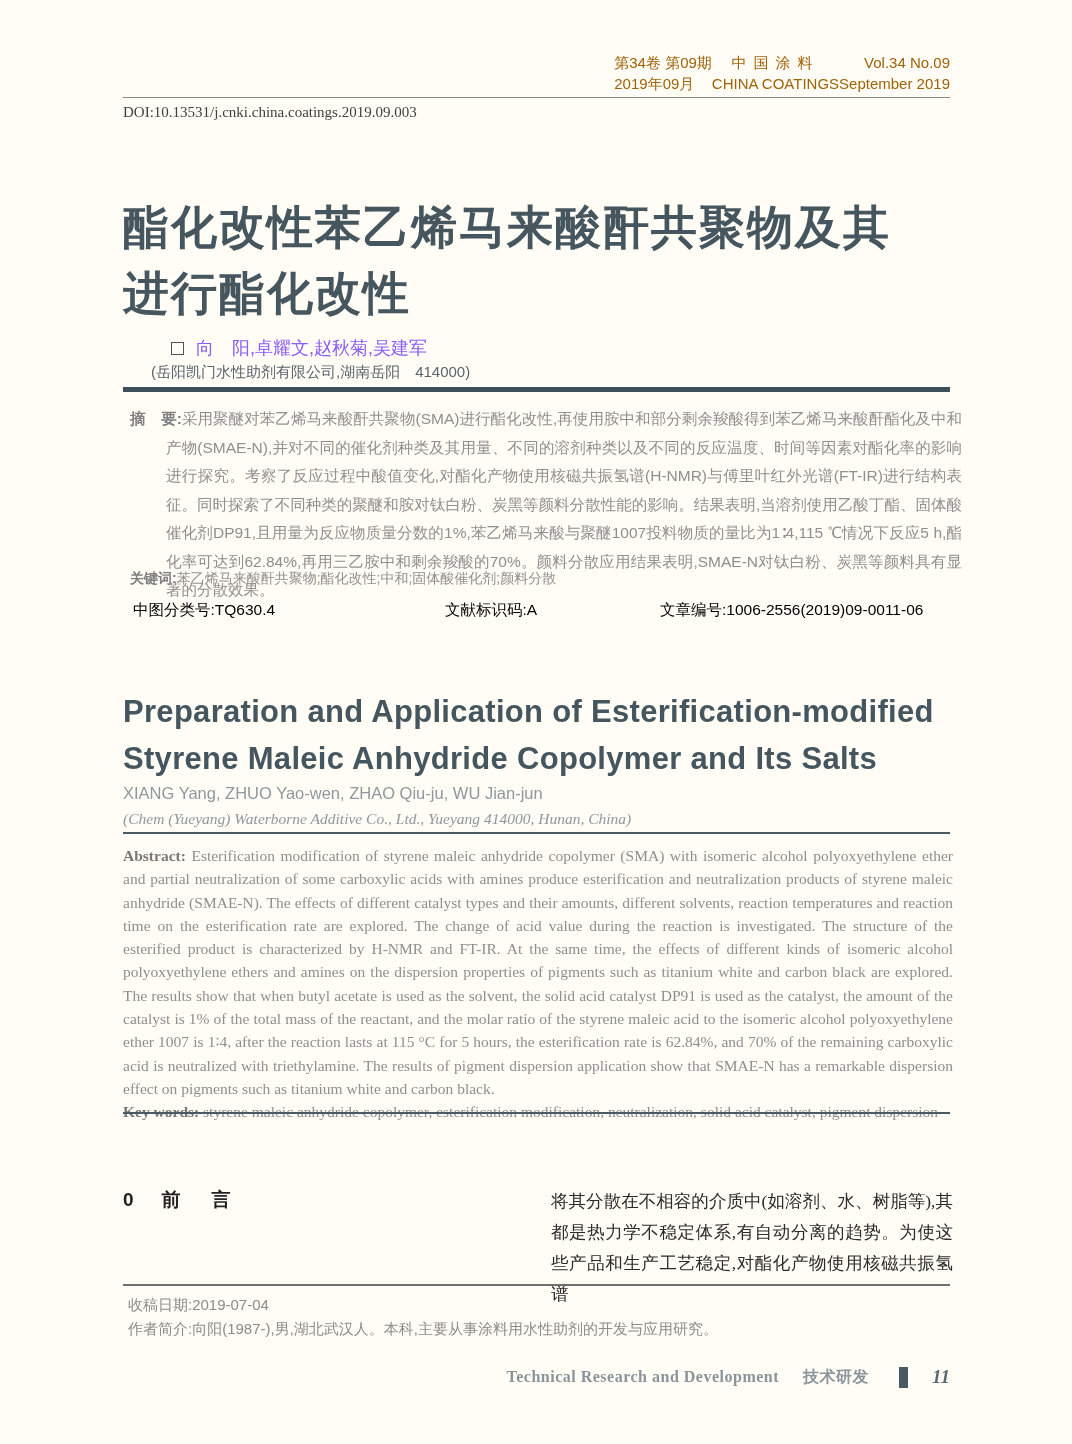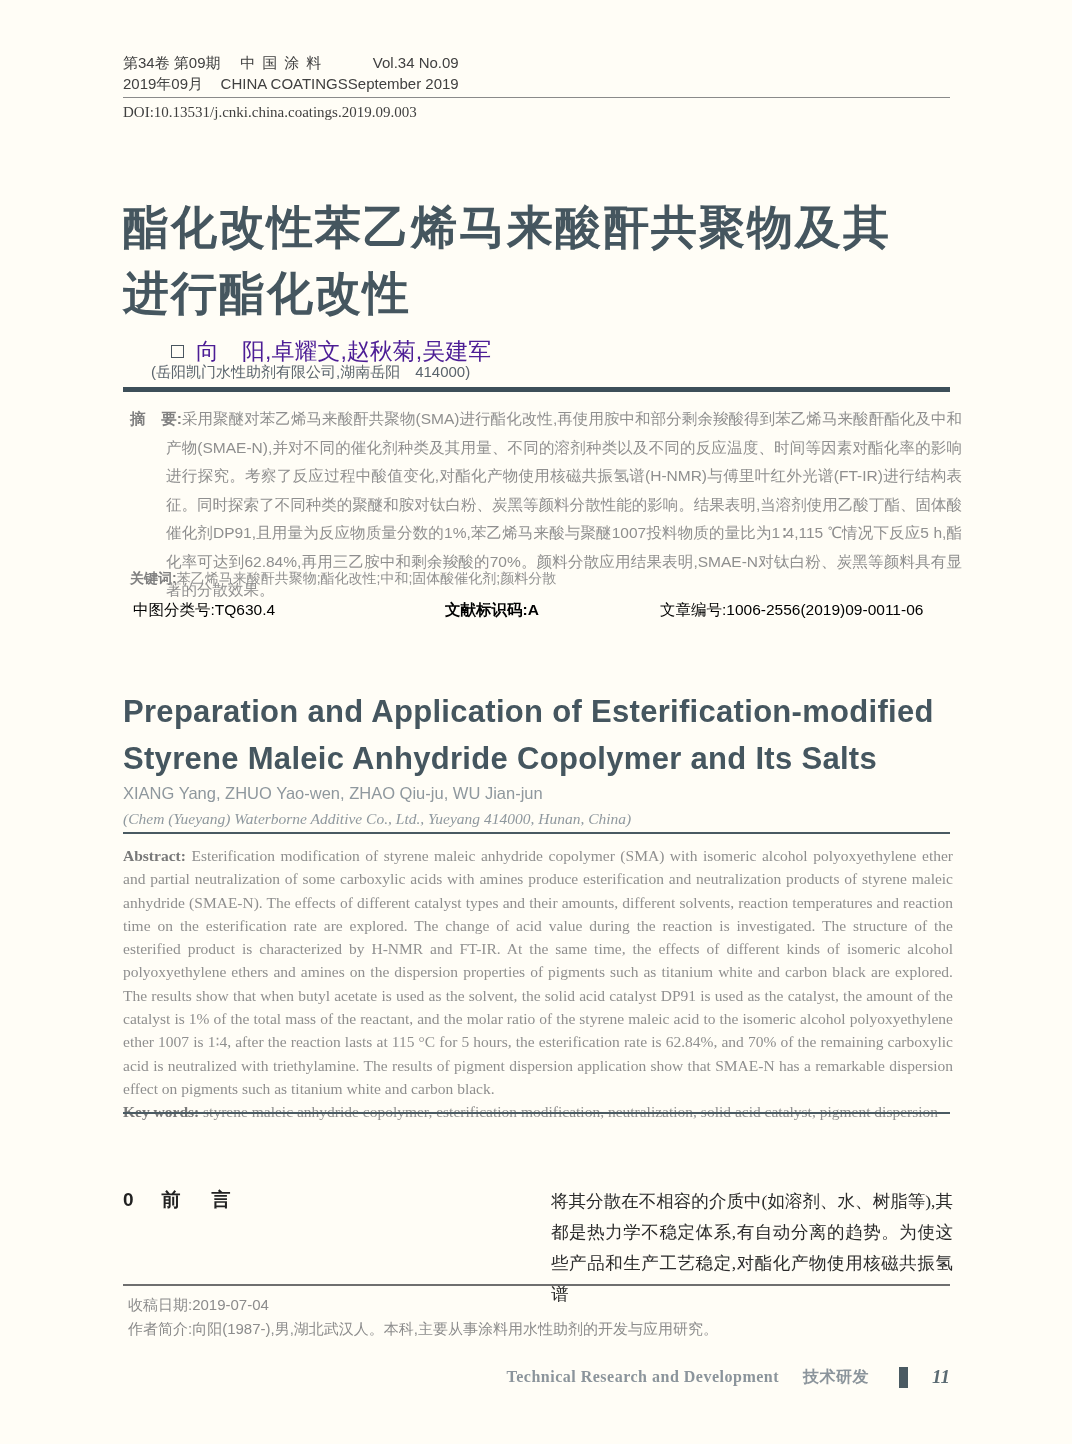"第34卷 第09期" .header-row { color: #404040 -> #a16207; justify-content: flex-start -> flex-end }
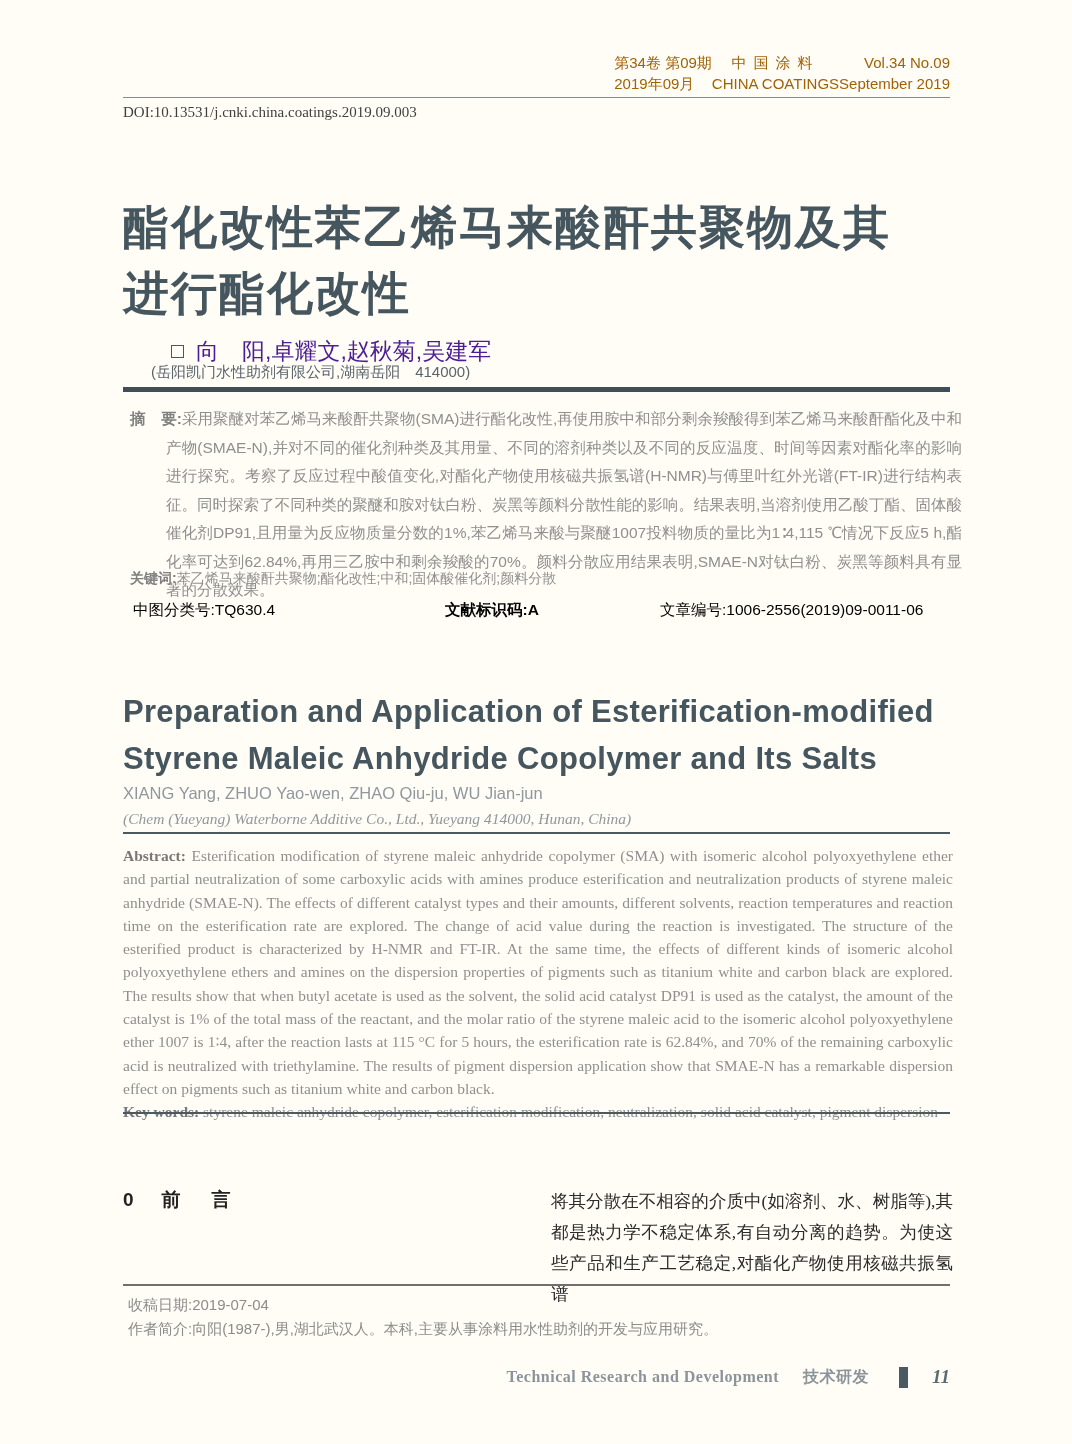"向 阳,卓耀文,赵秋菊,吴建军" .authors-cn { color: #4c1d95 -> #8b5cf6; font-size: 23px -> 18px }
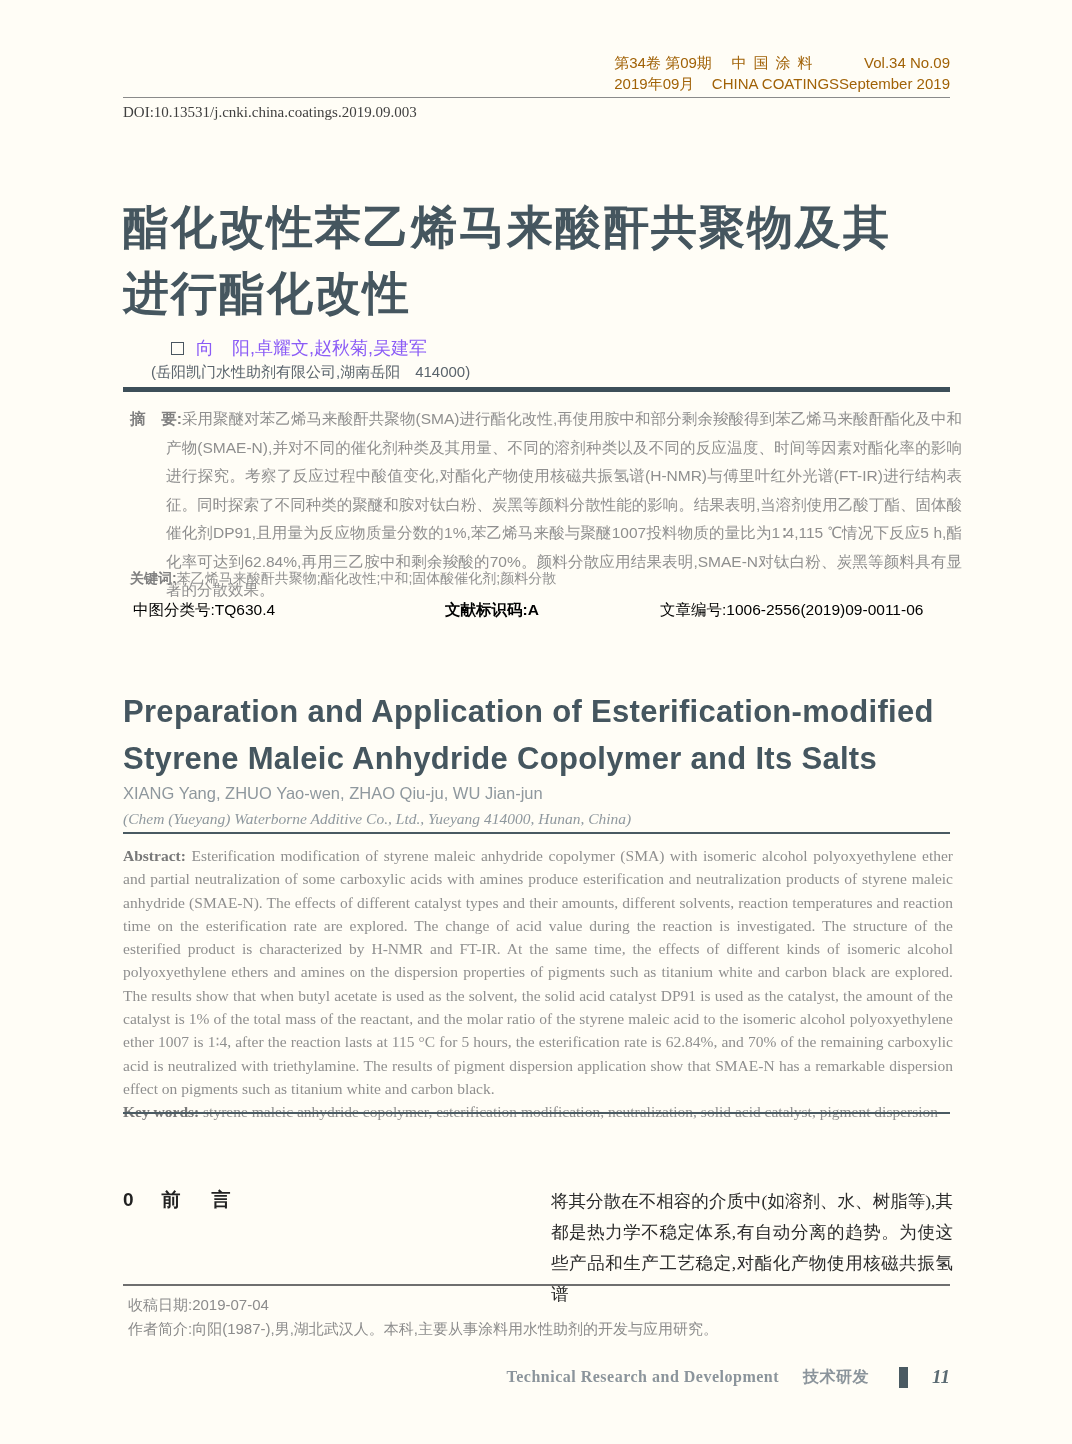"文献标识码:A" .class-item2 { font-weight: bold -> none }
